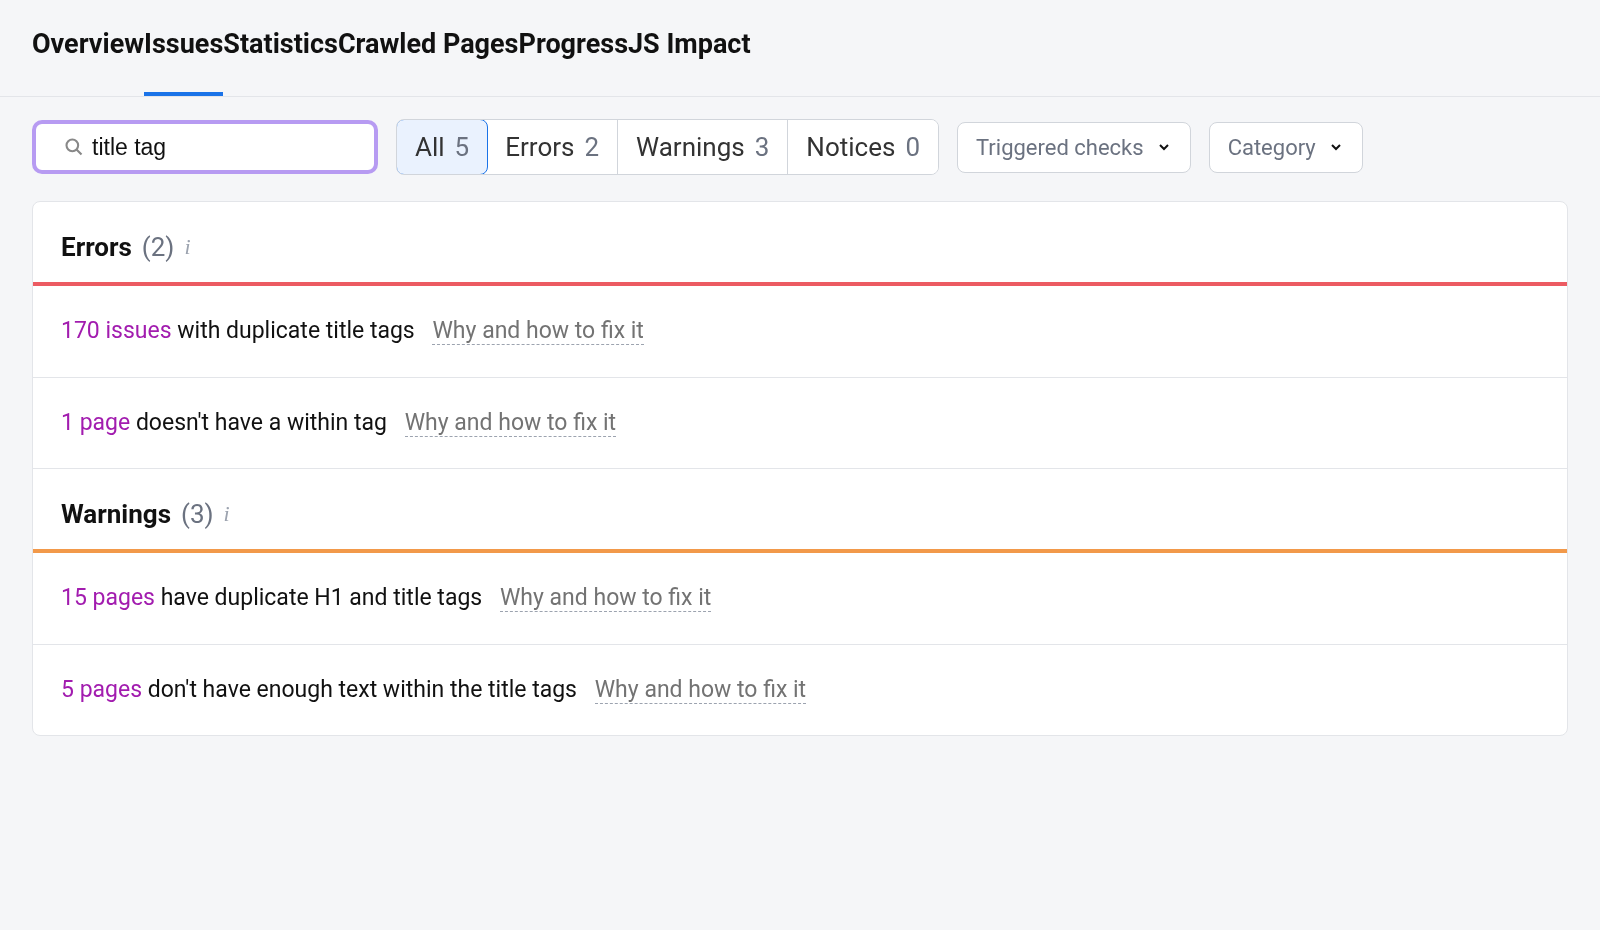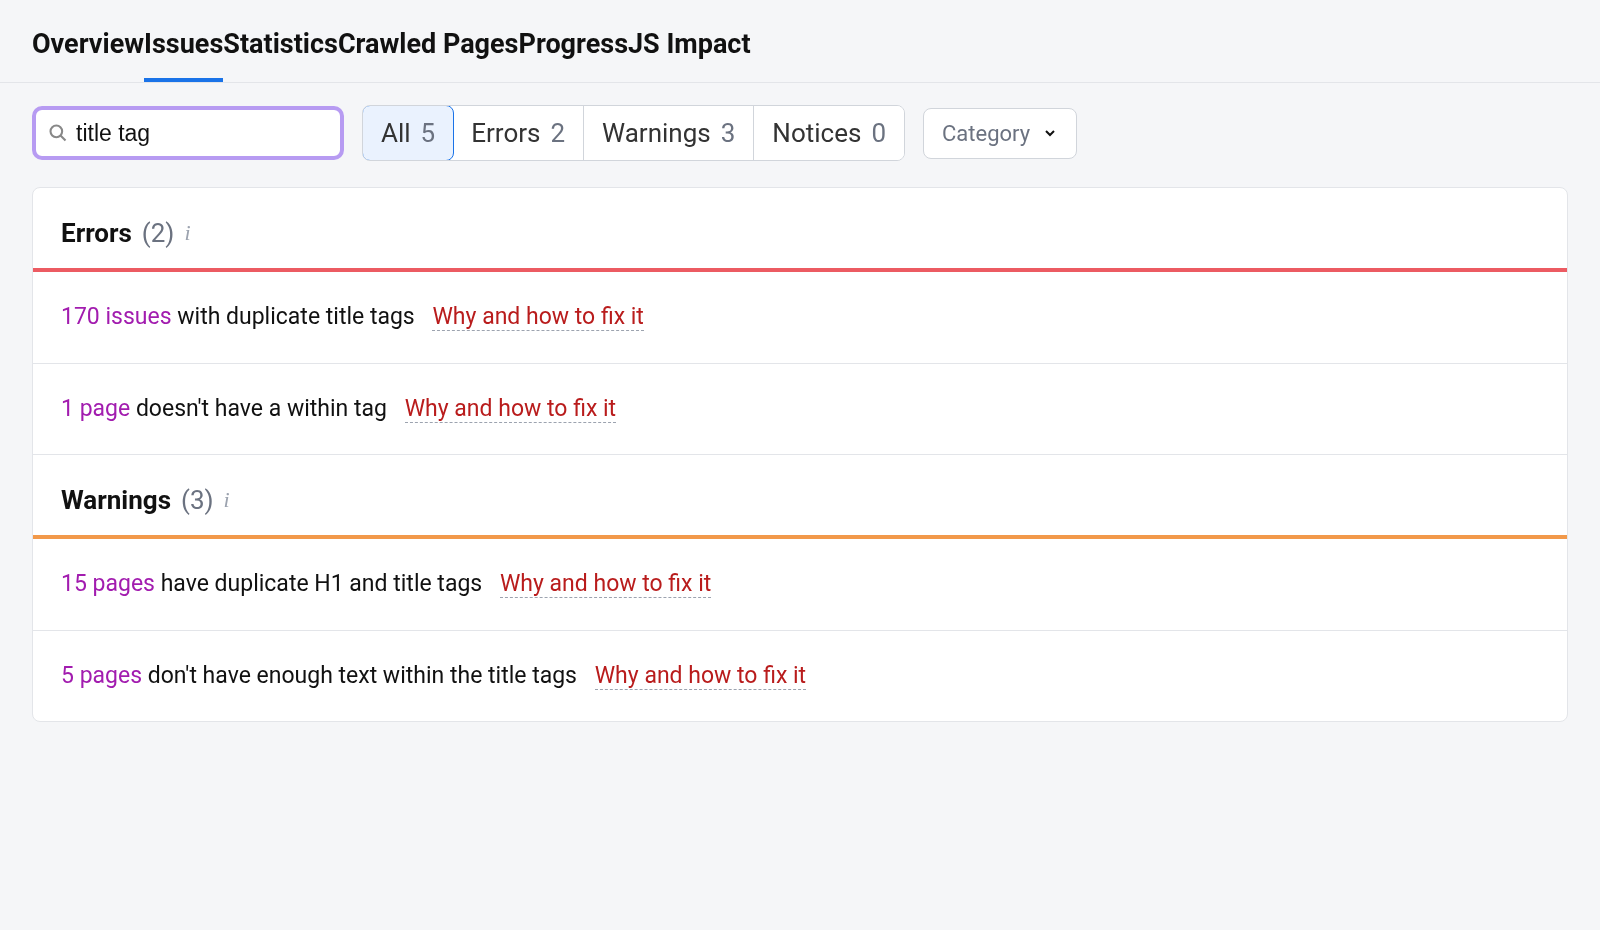"Issues" .tab.active { padding-bottom: 18px -> 32px }
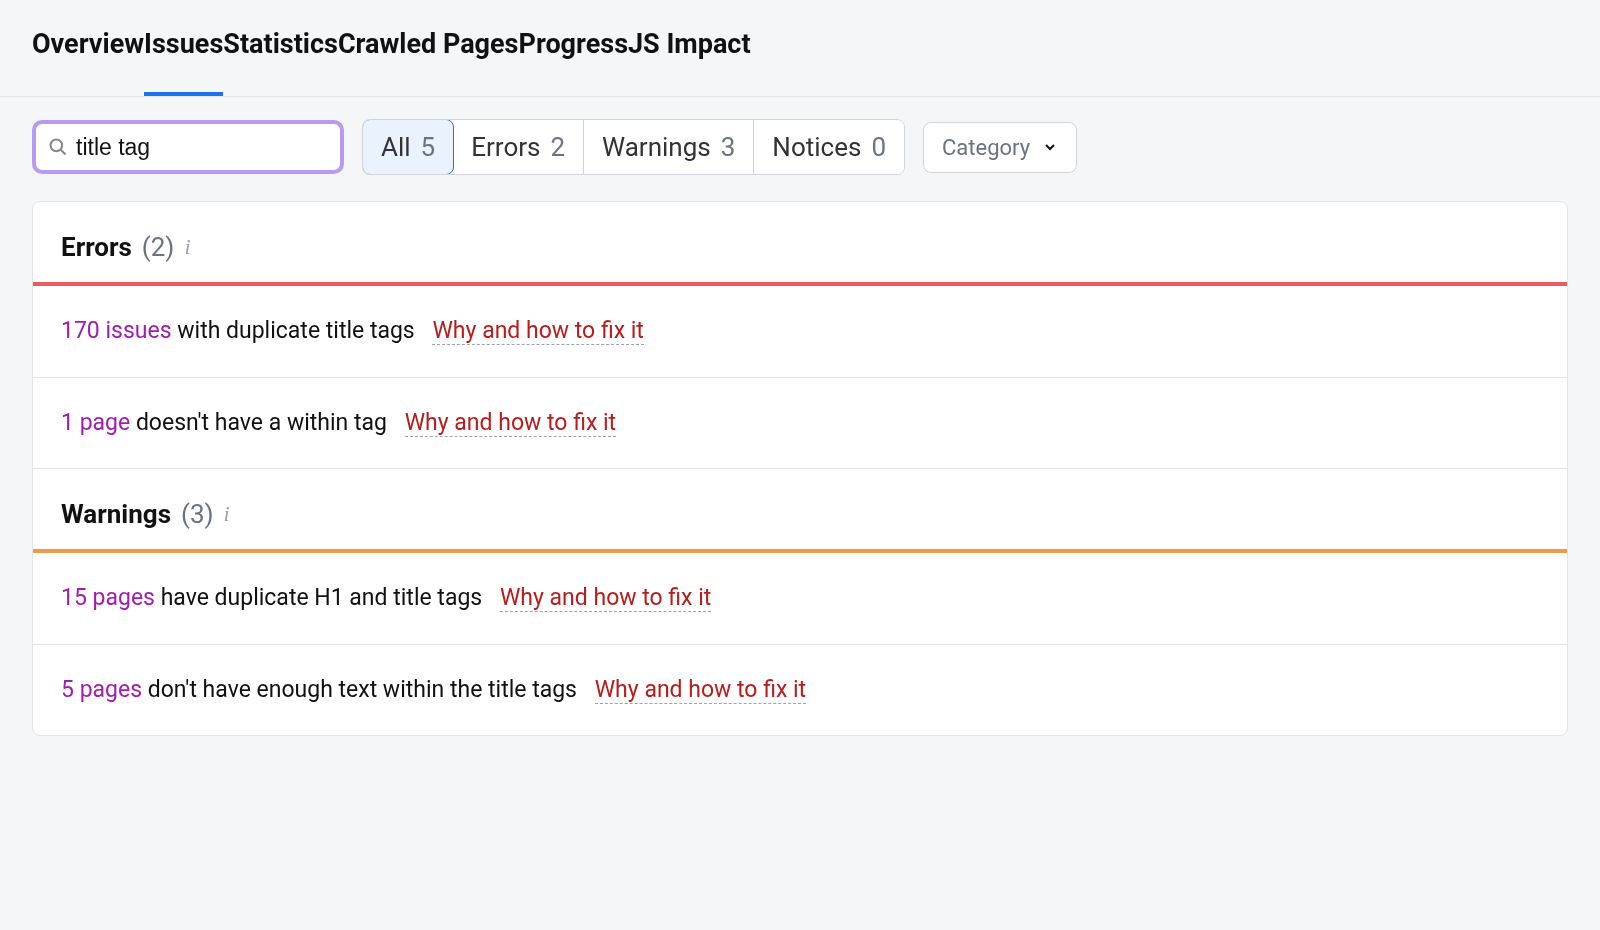"title tag" .search-wrap { padding: 6px 12px -> 6px 28px; width: 312px -> 346px }
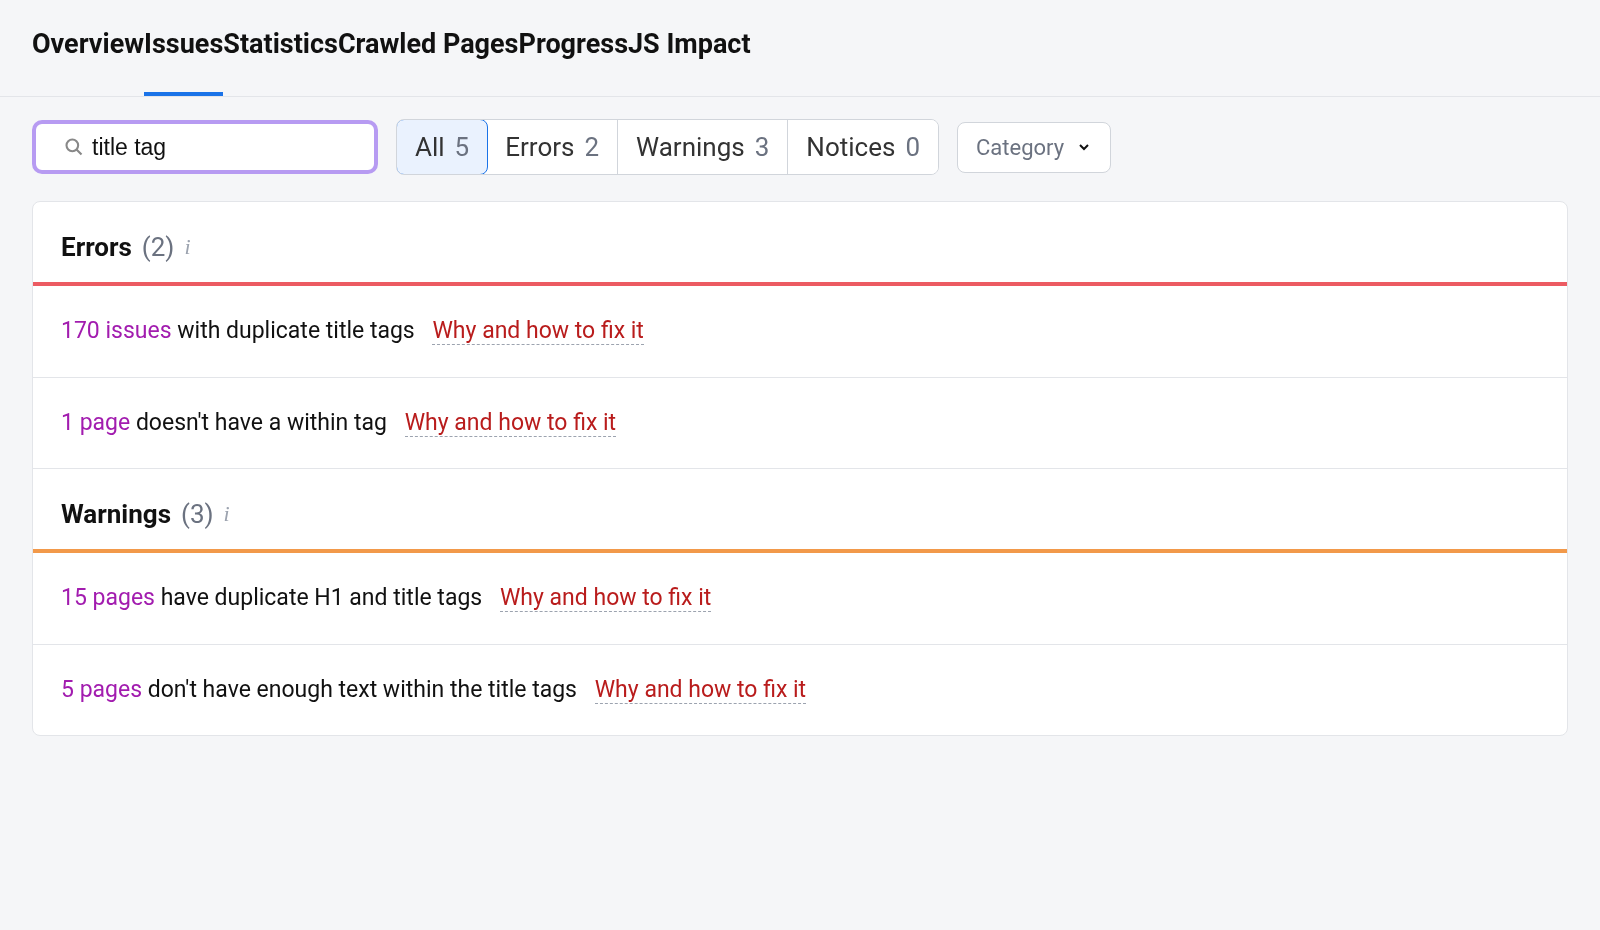"Triggered checks" div.dropdown-btn { html: none -> <div> <span>Triggered checks</span> <span> <svg> <polyline></polyline> </svg> </span> </div> }
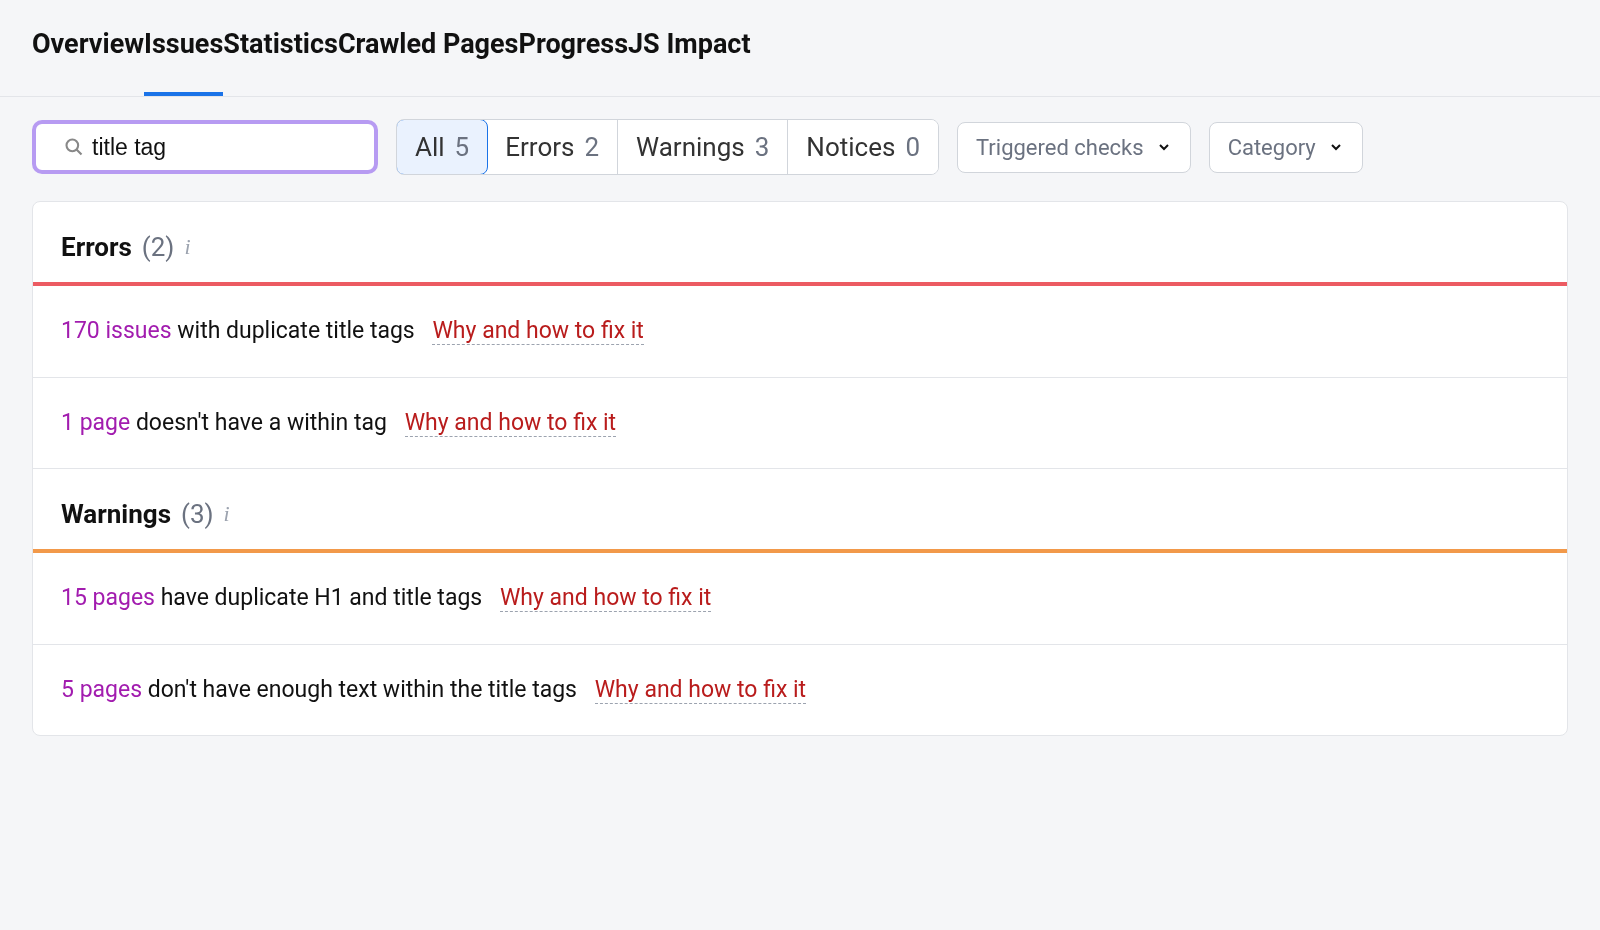"Why and how to fix" .link-fix { color: #b91c1c -> #737373 }
